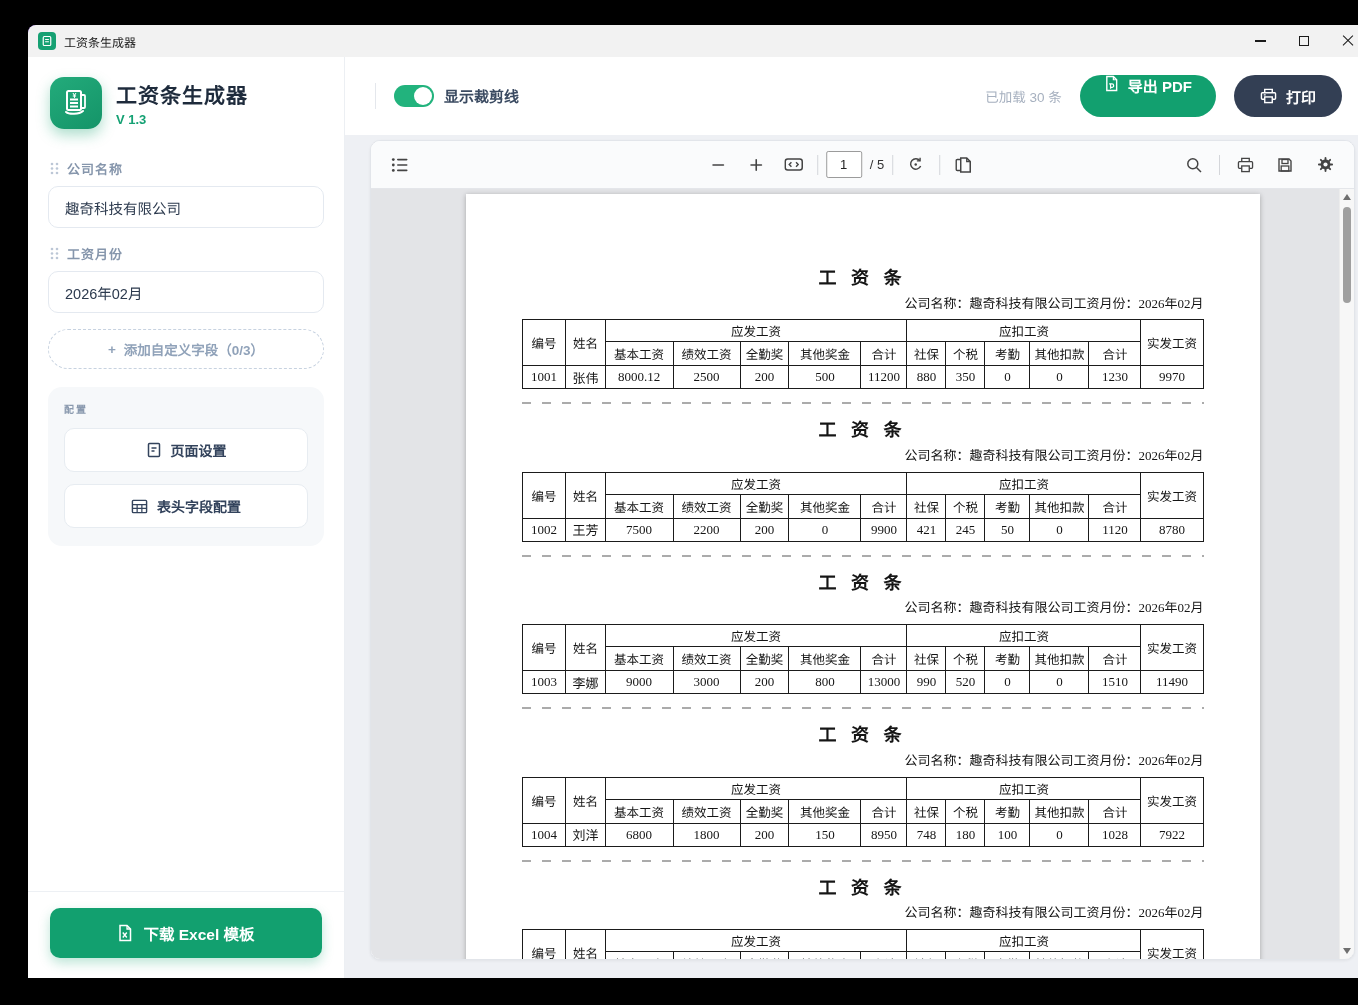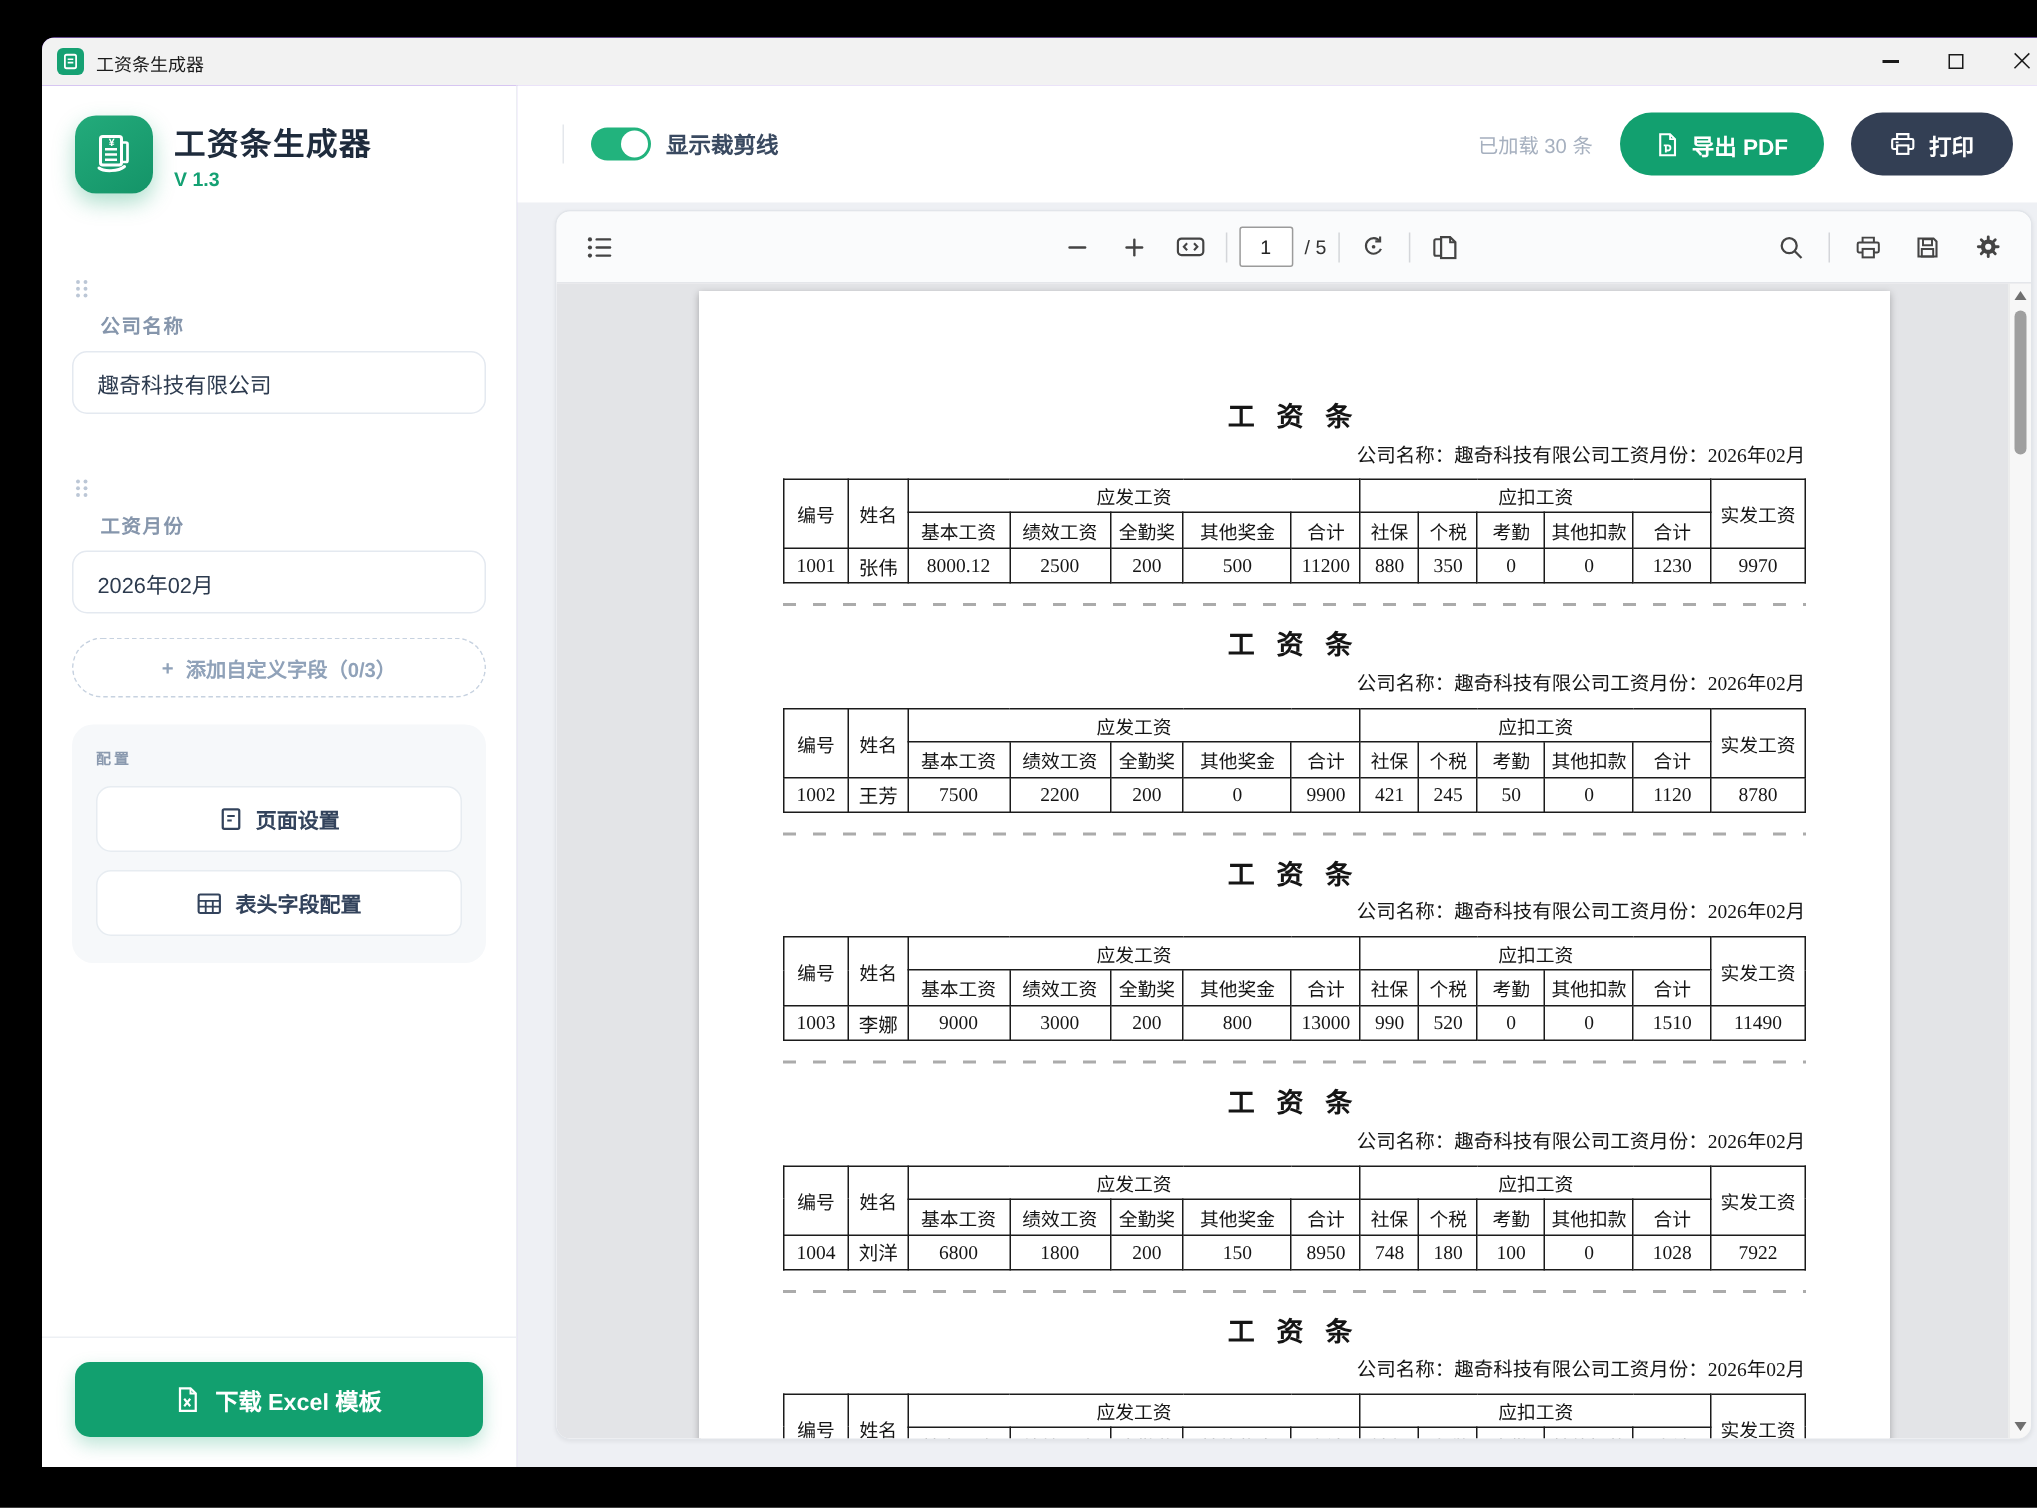"导出 PDF" .export-btn { align-items: center -> none }
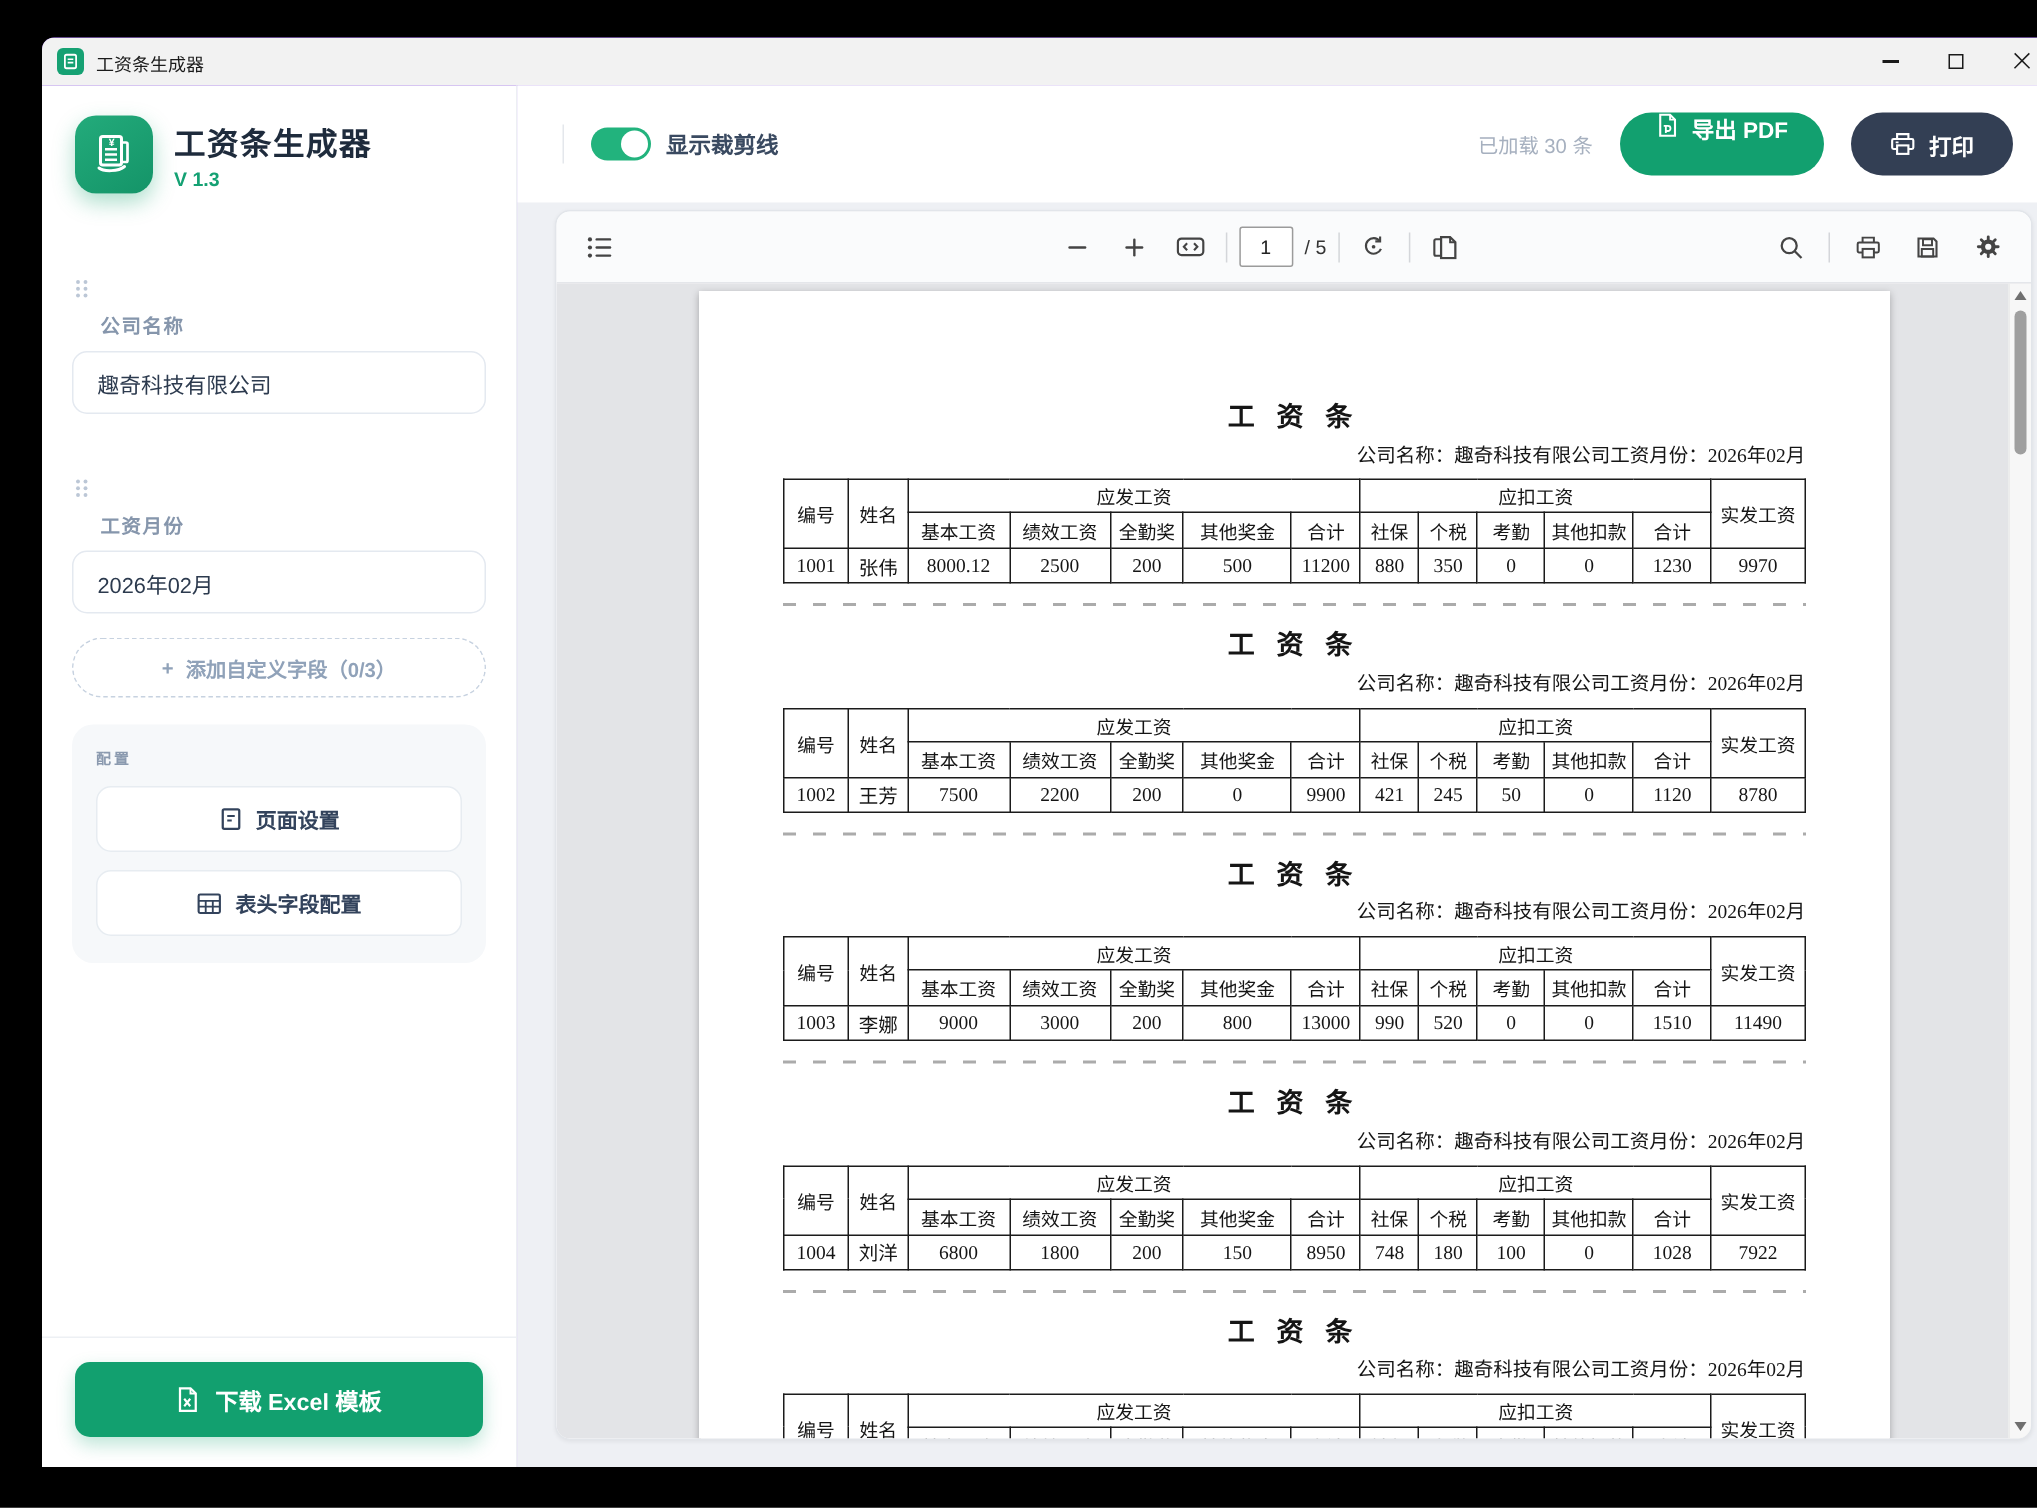"公司名称" .lbl-row span { margin-top: 48px -> none }
